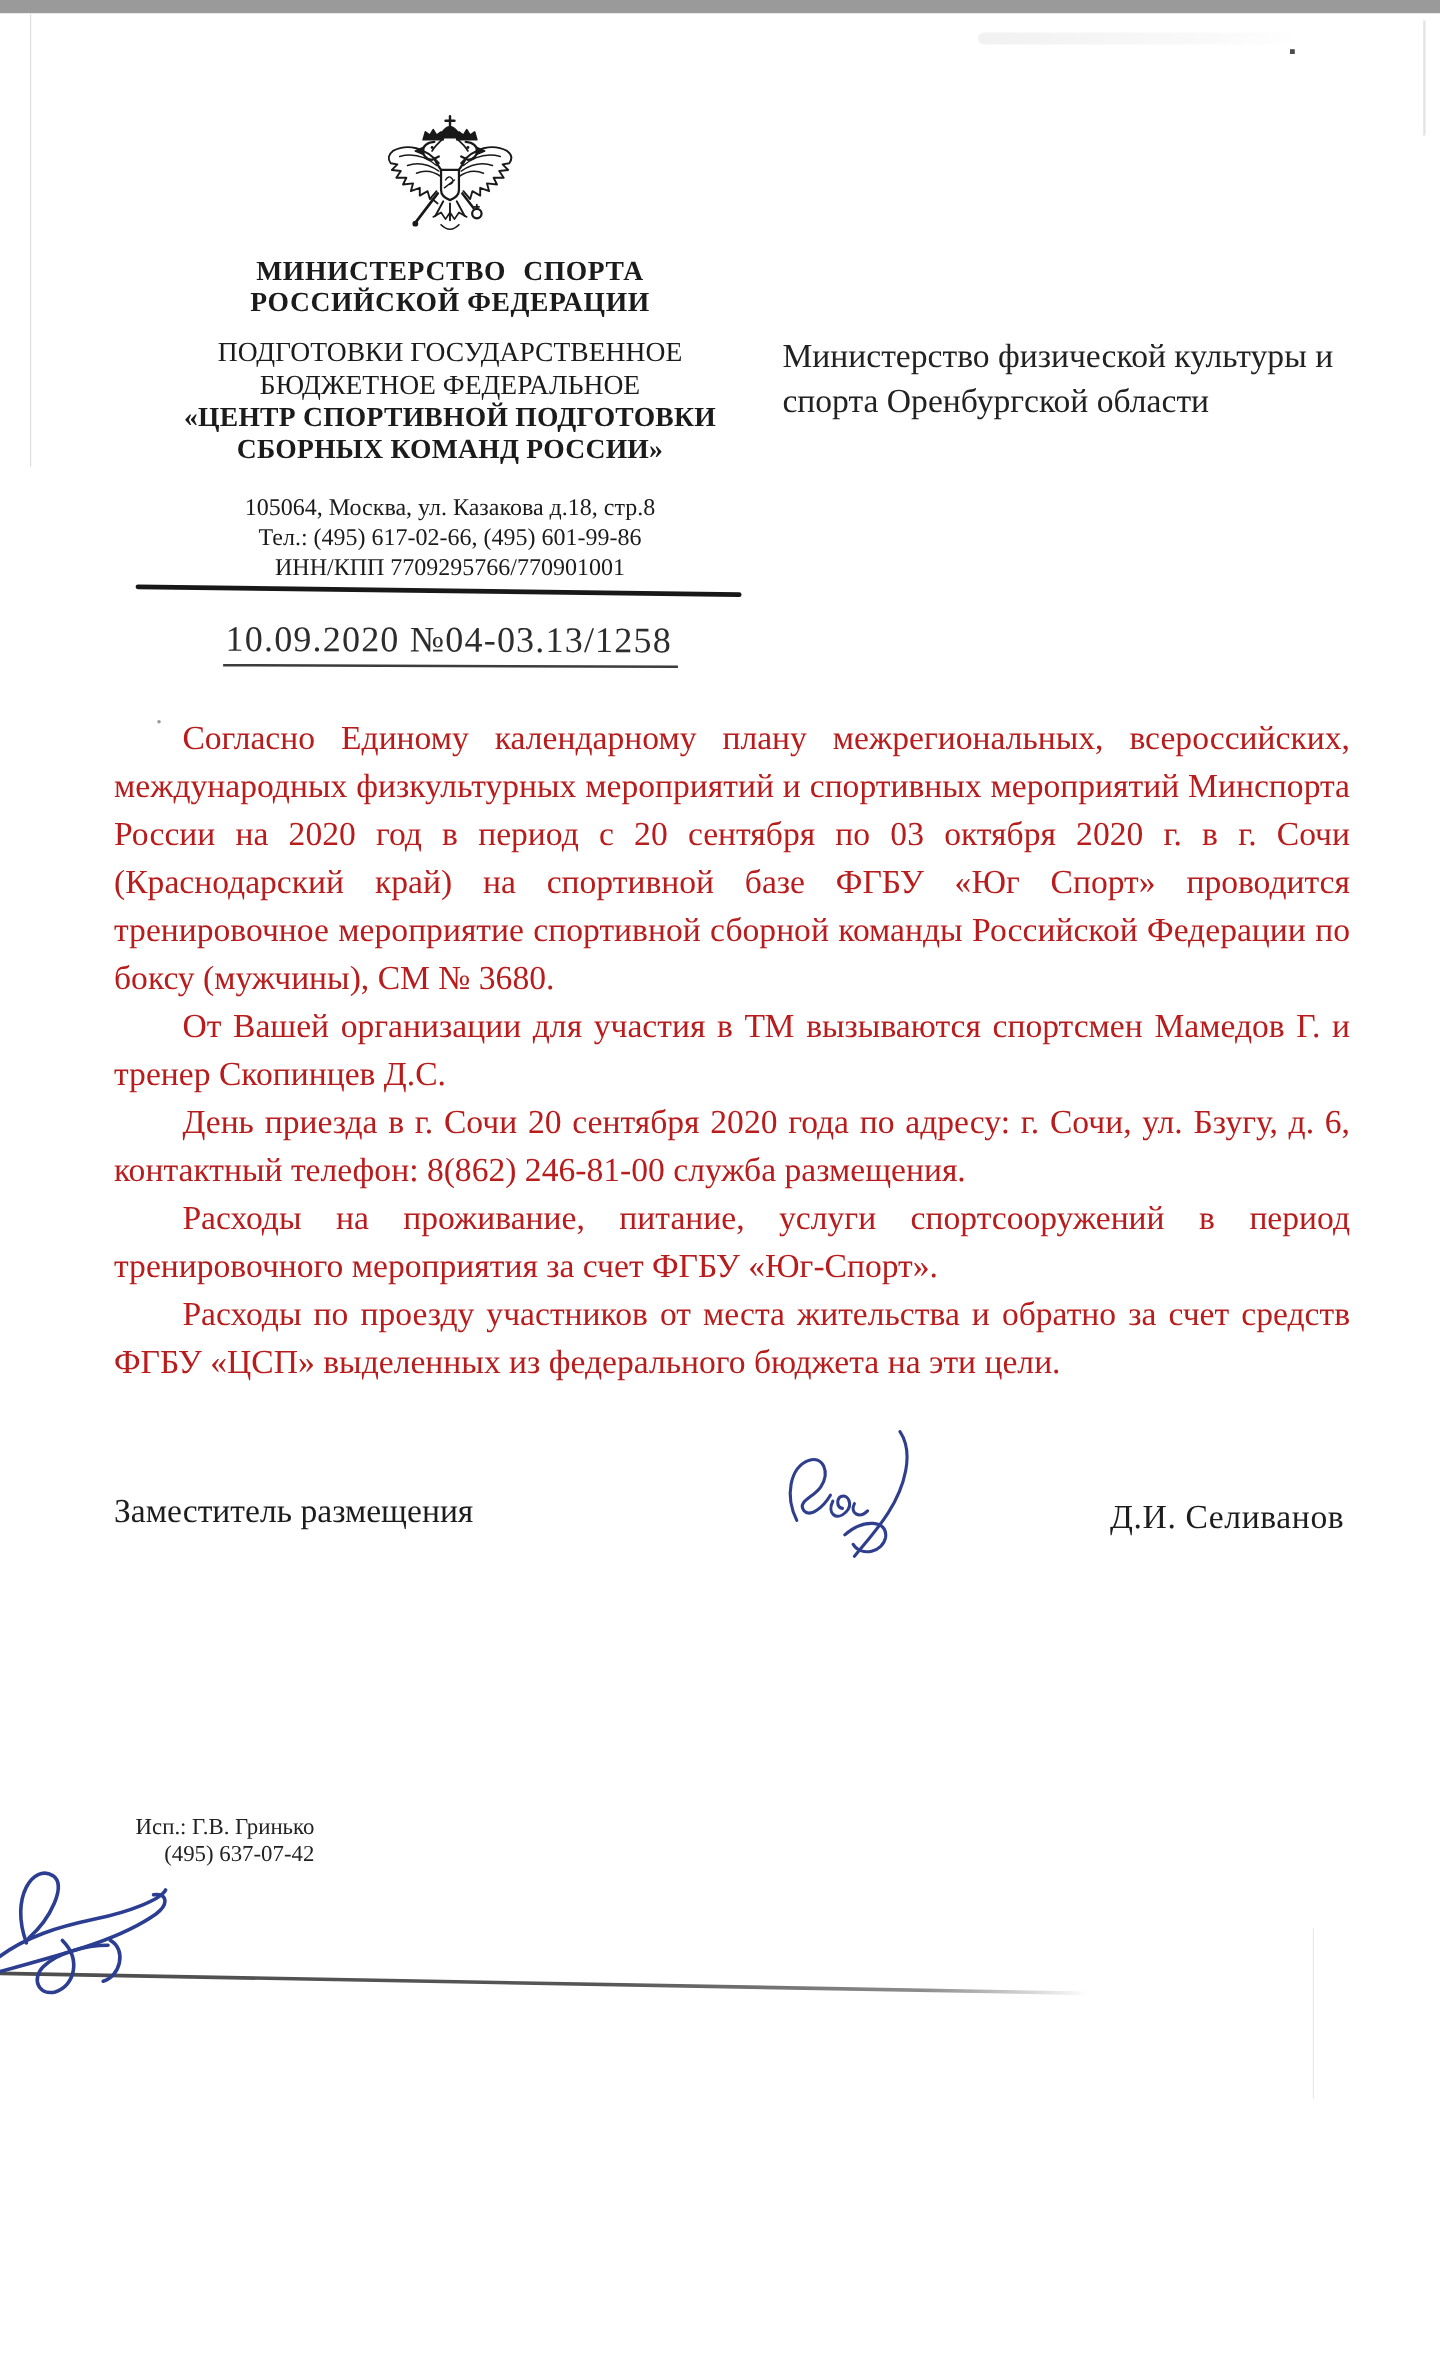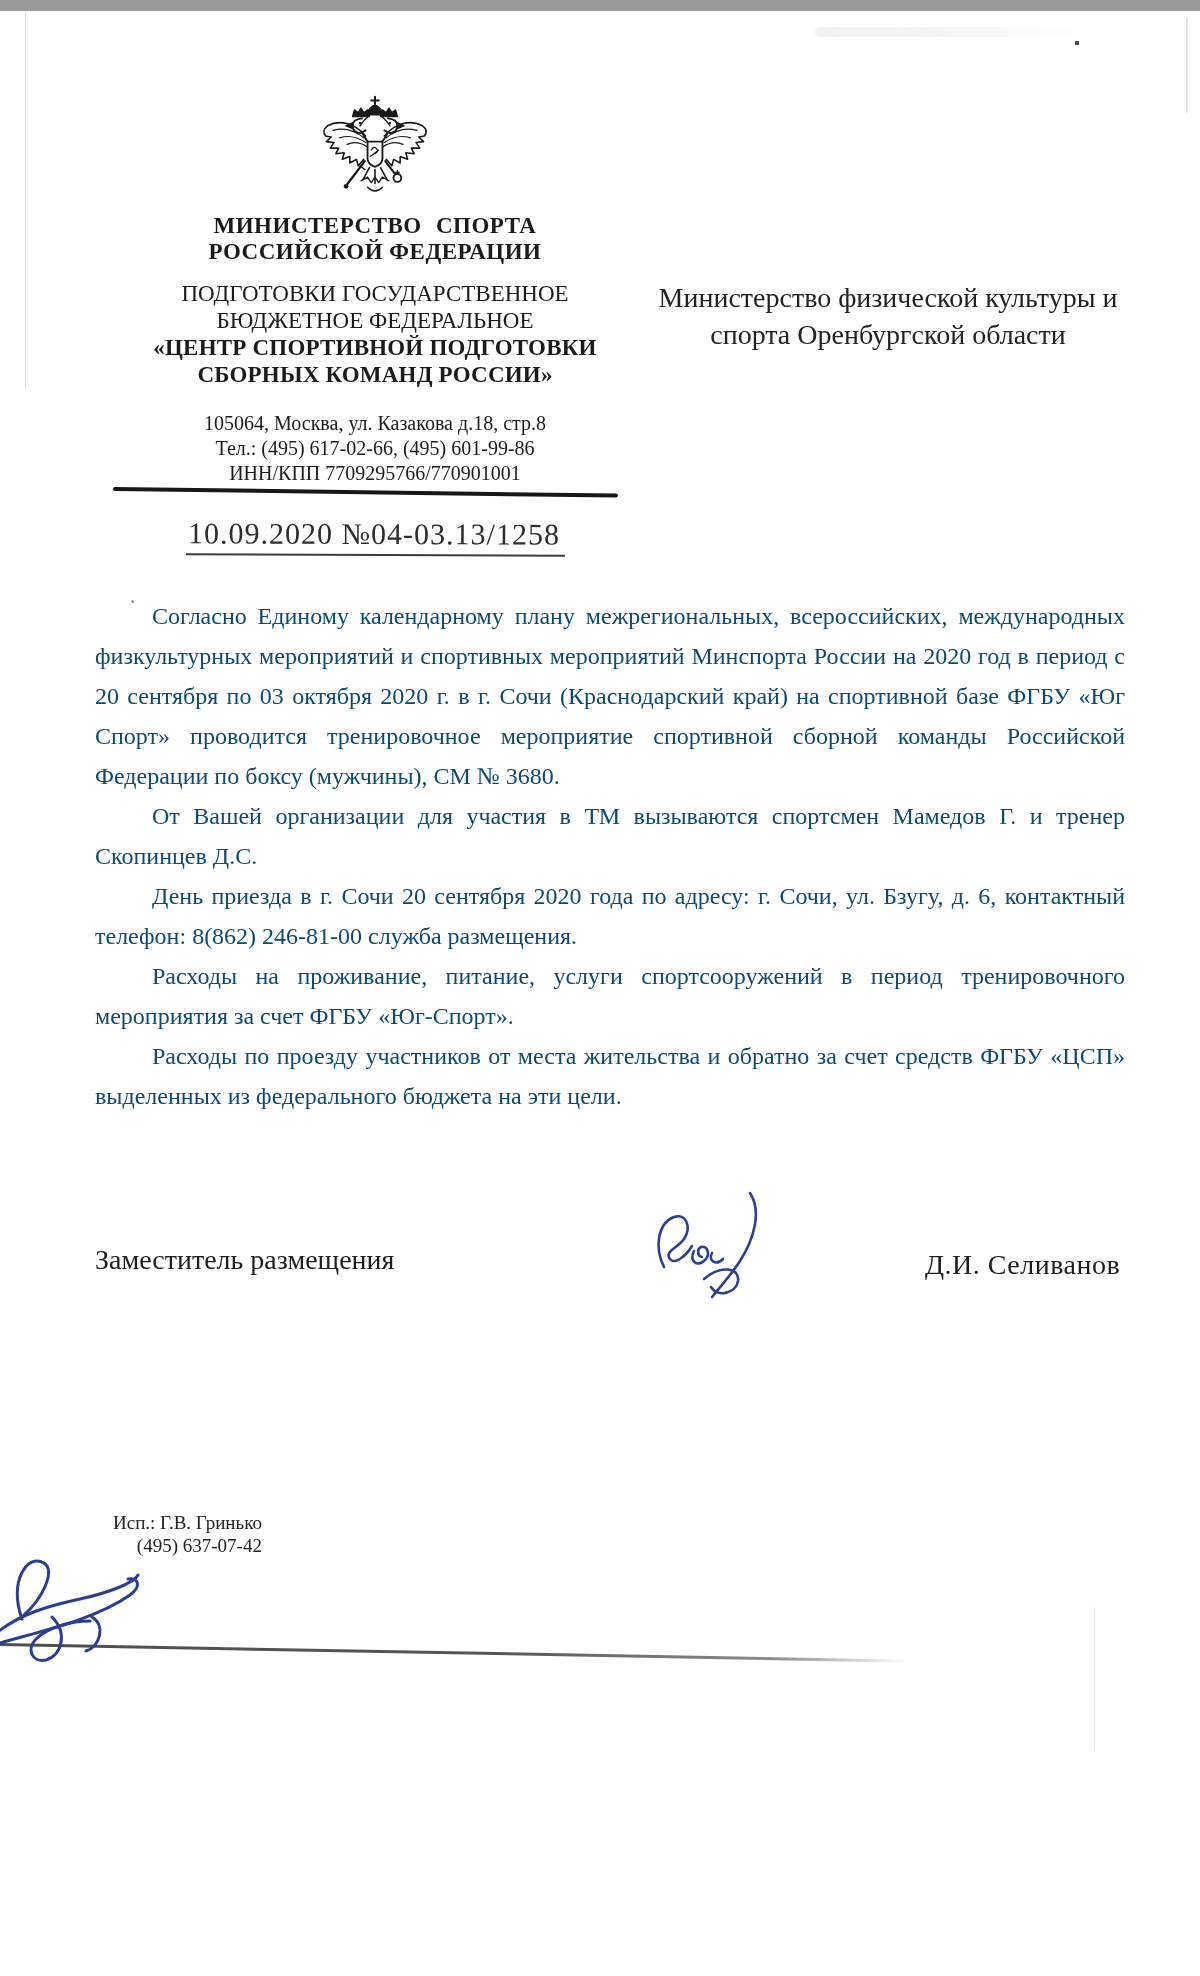"Министерство физической культуры и" .recipient { text-align: center -> none }
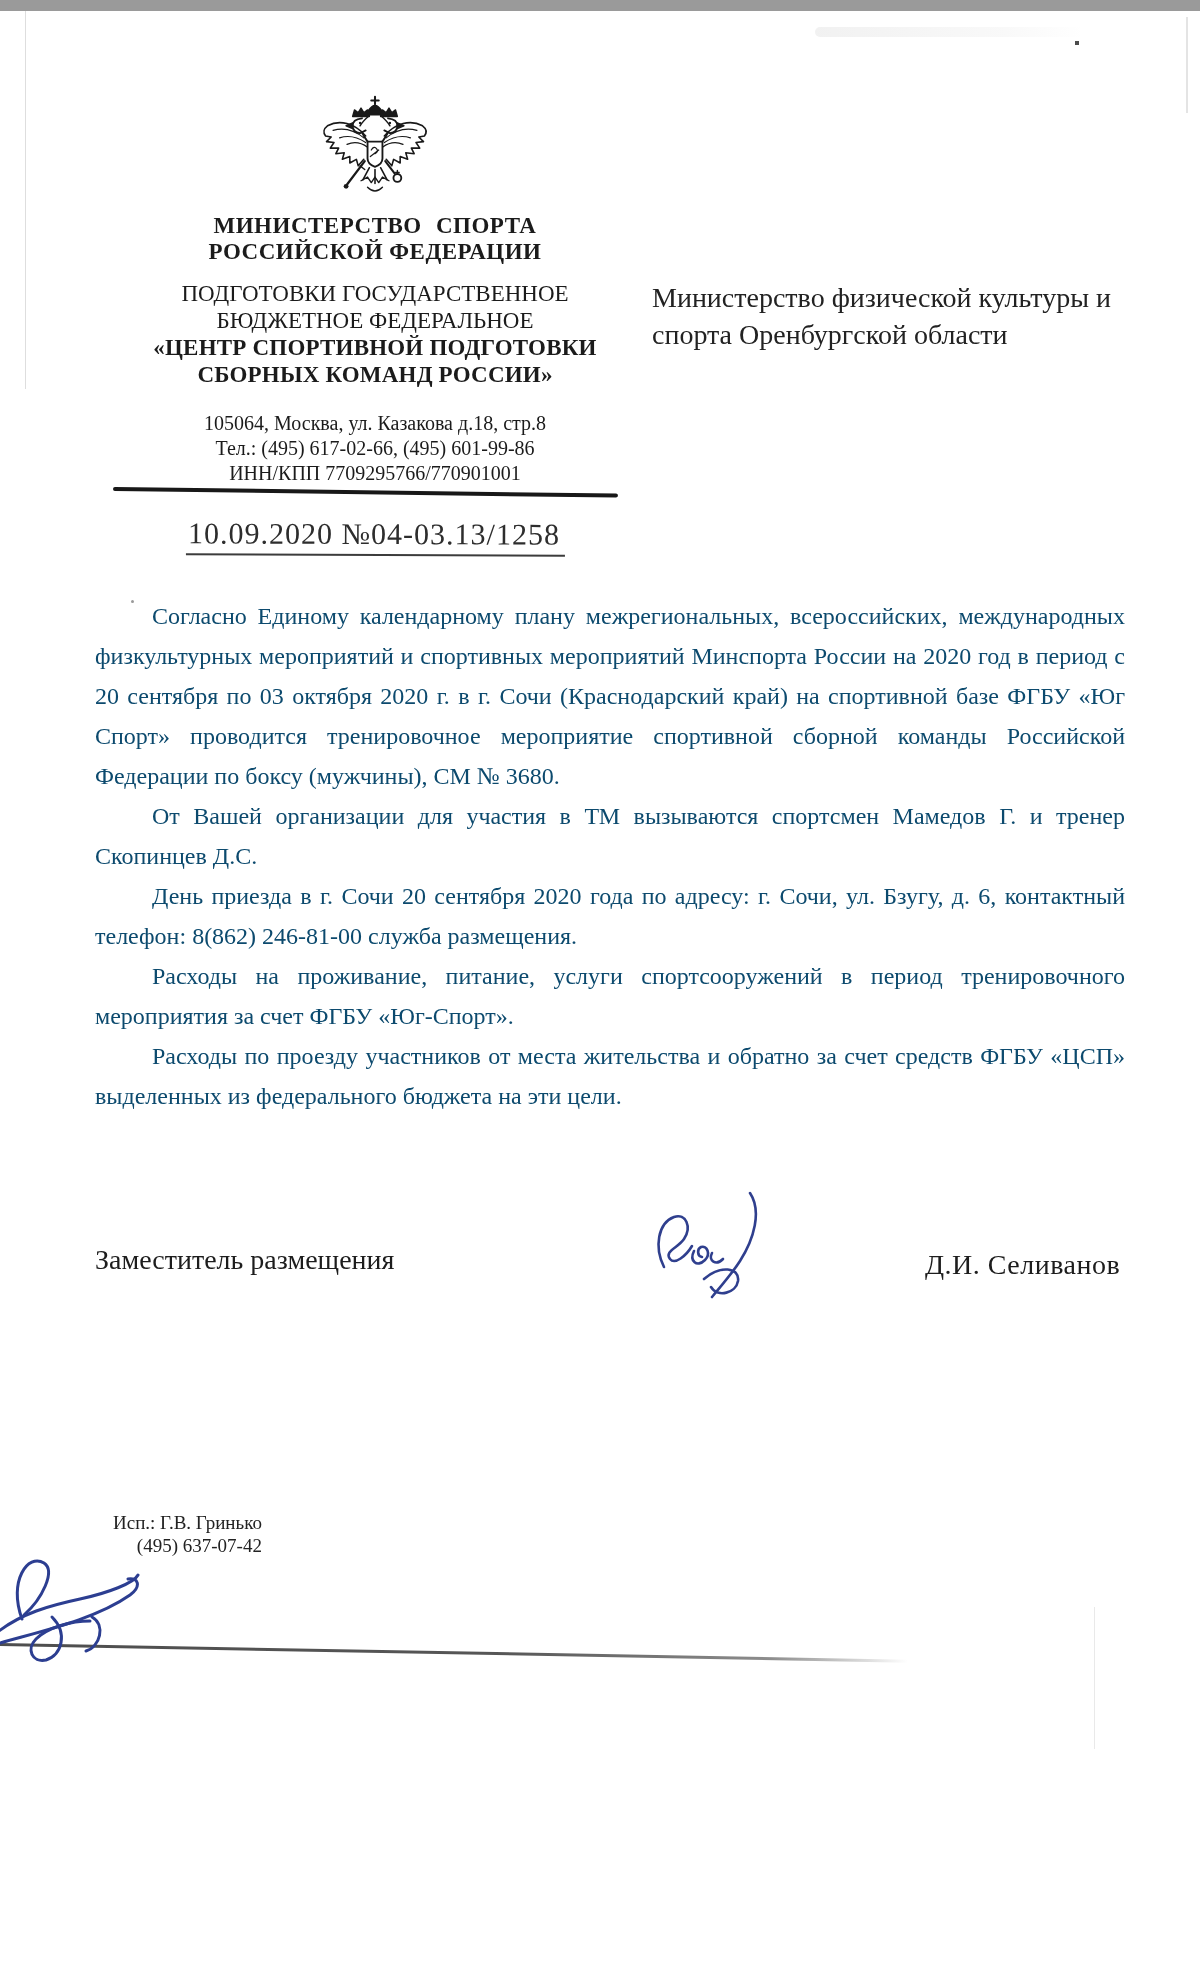"Согласно Единому календарному плану" .body-text { color: #0c4a6e -> #b91c1c; font-size: 24px -> 28px }
